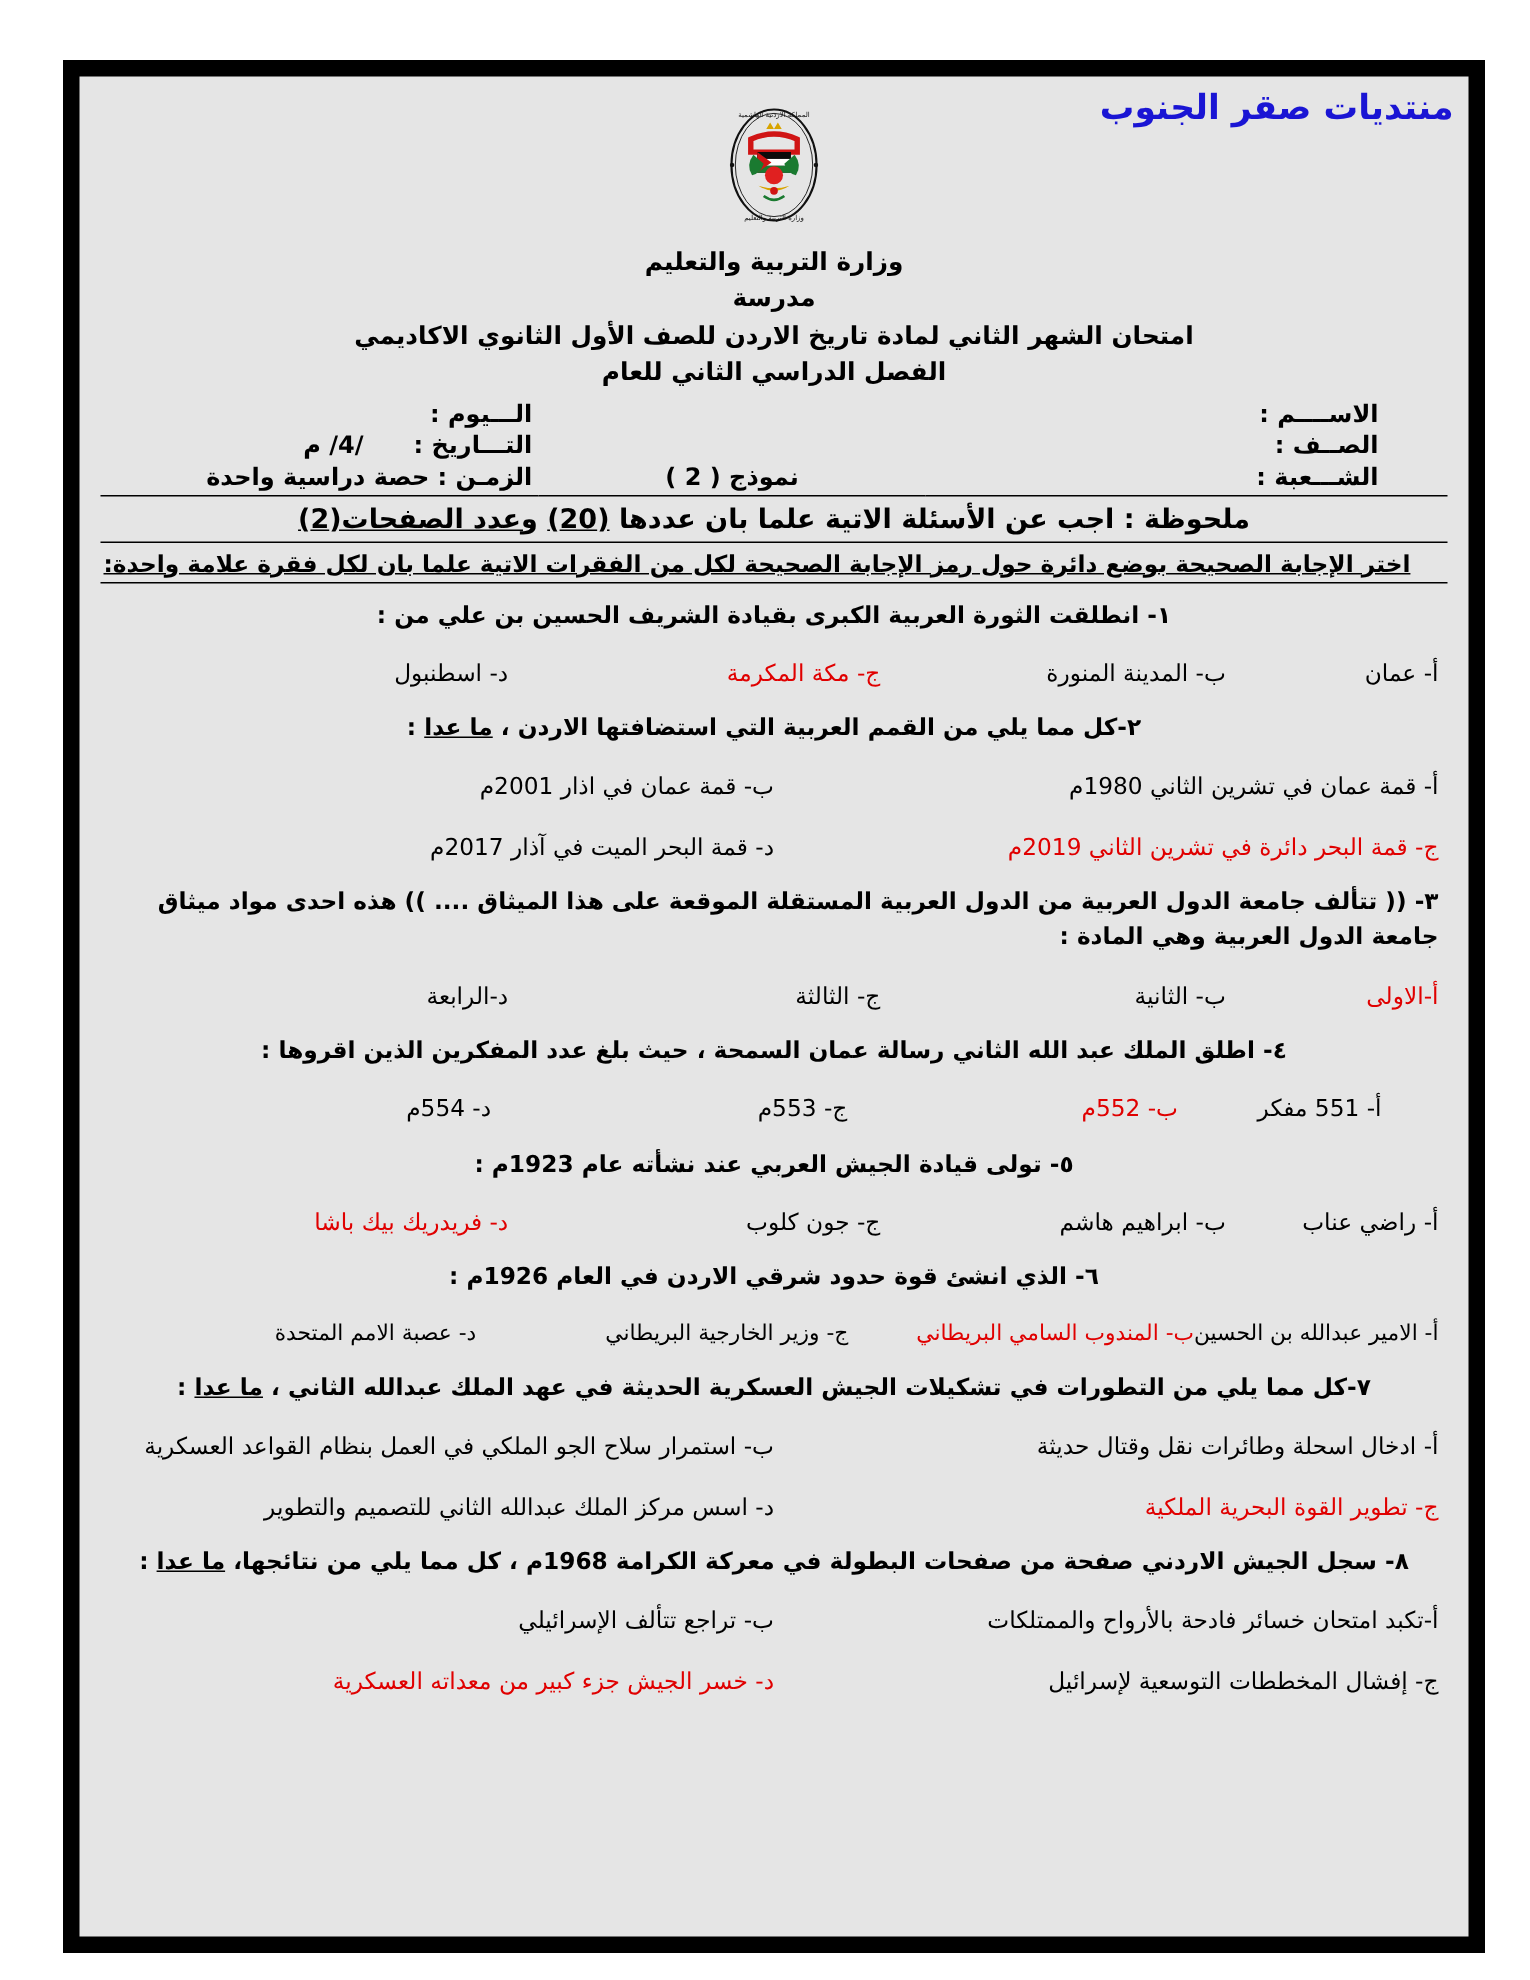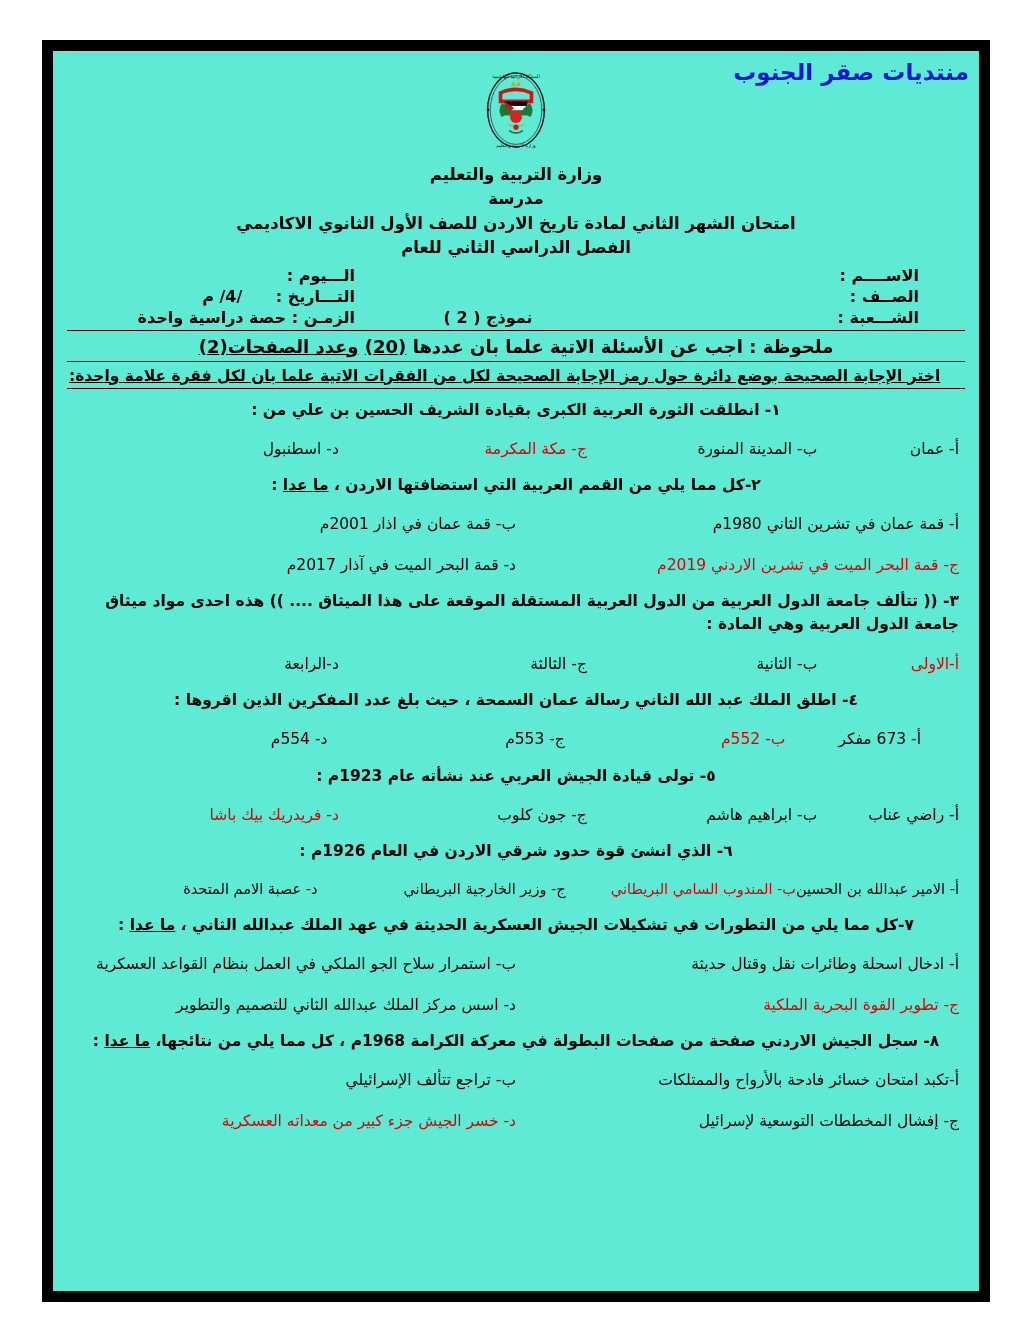"منتديات صقر الجنوب" .page { background: #5eead4 -> #e5e5e5 }
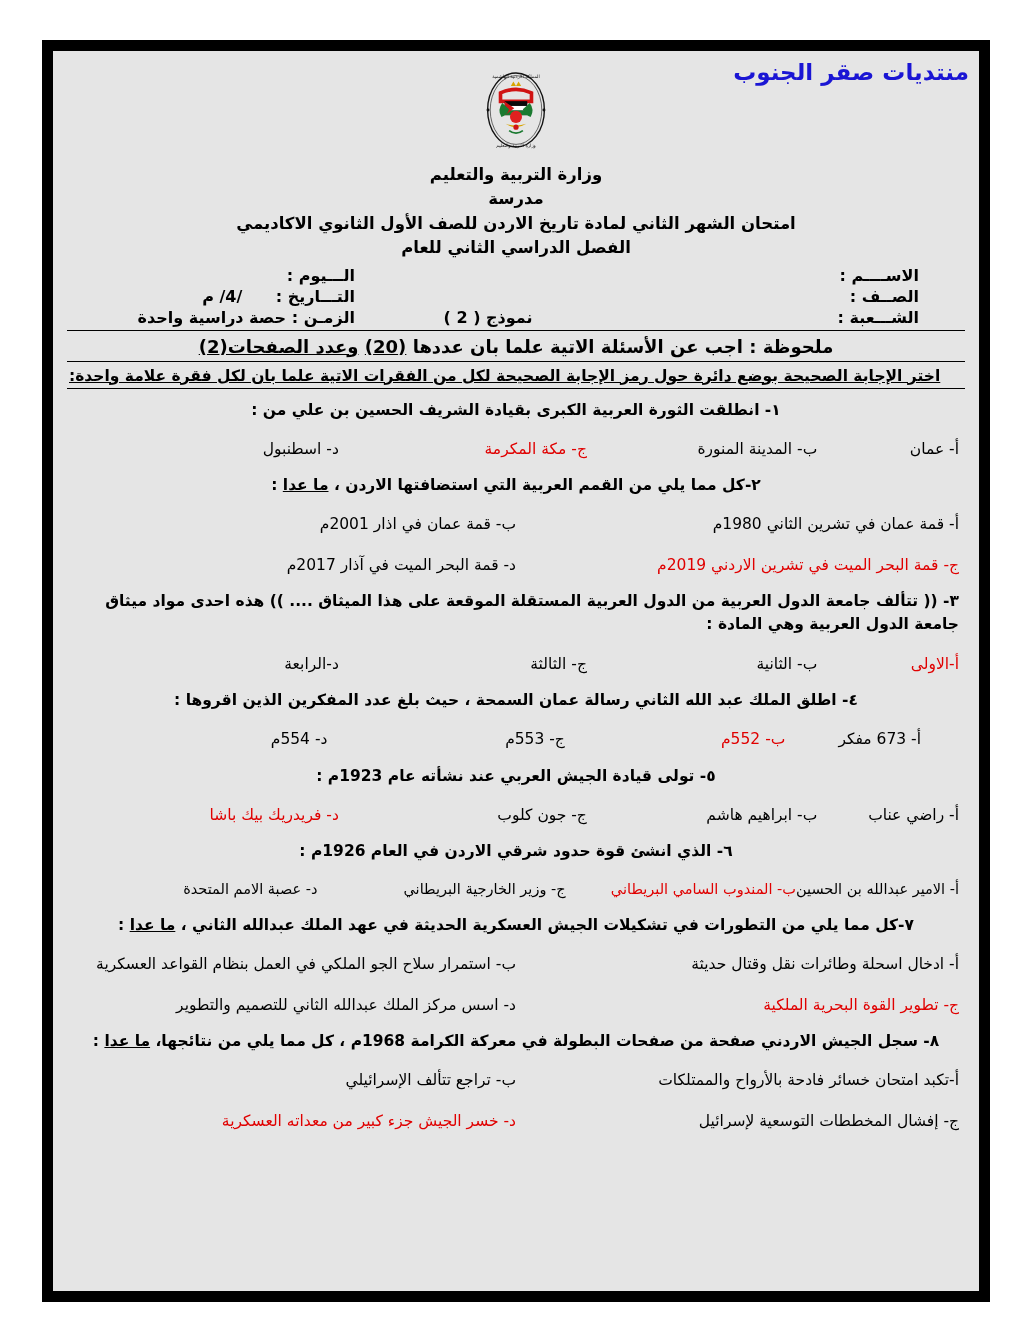"ج- قمة البحر الميت في" div.opt { text: الميت في تشرين الاردني -> دائرة في تشرين الثاني }
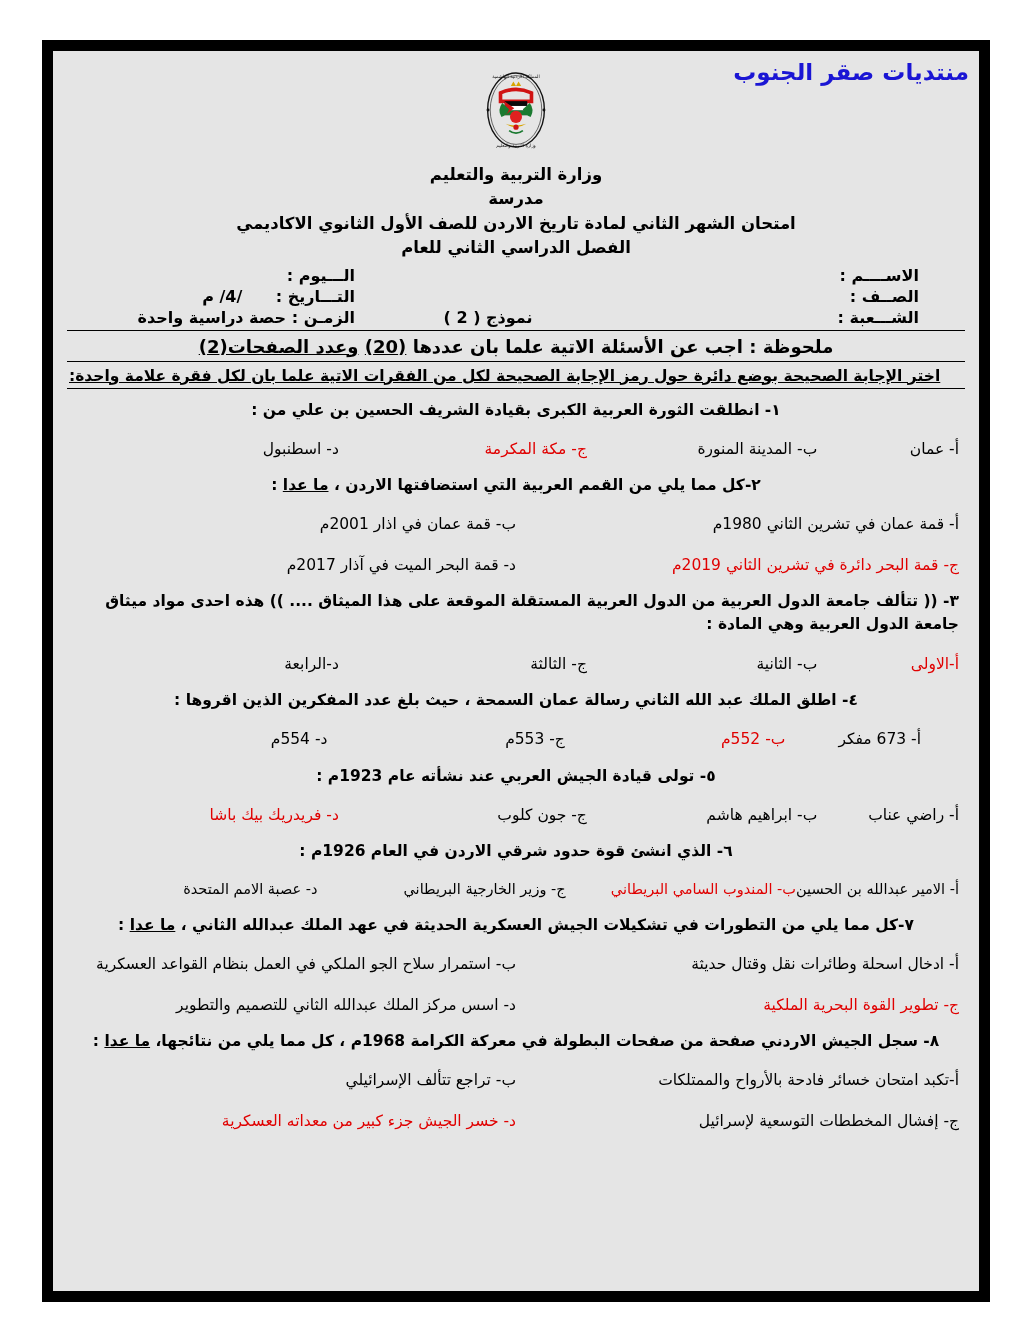"أ- 673 مفكر" div.opt { text: 673 -> 551 }
